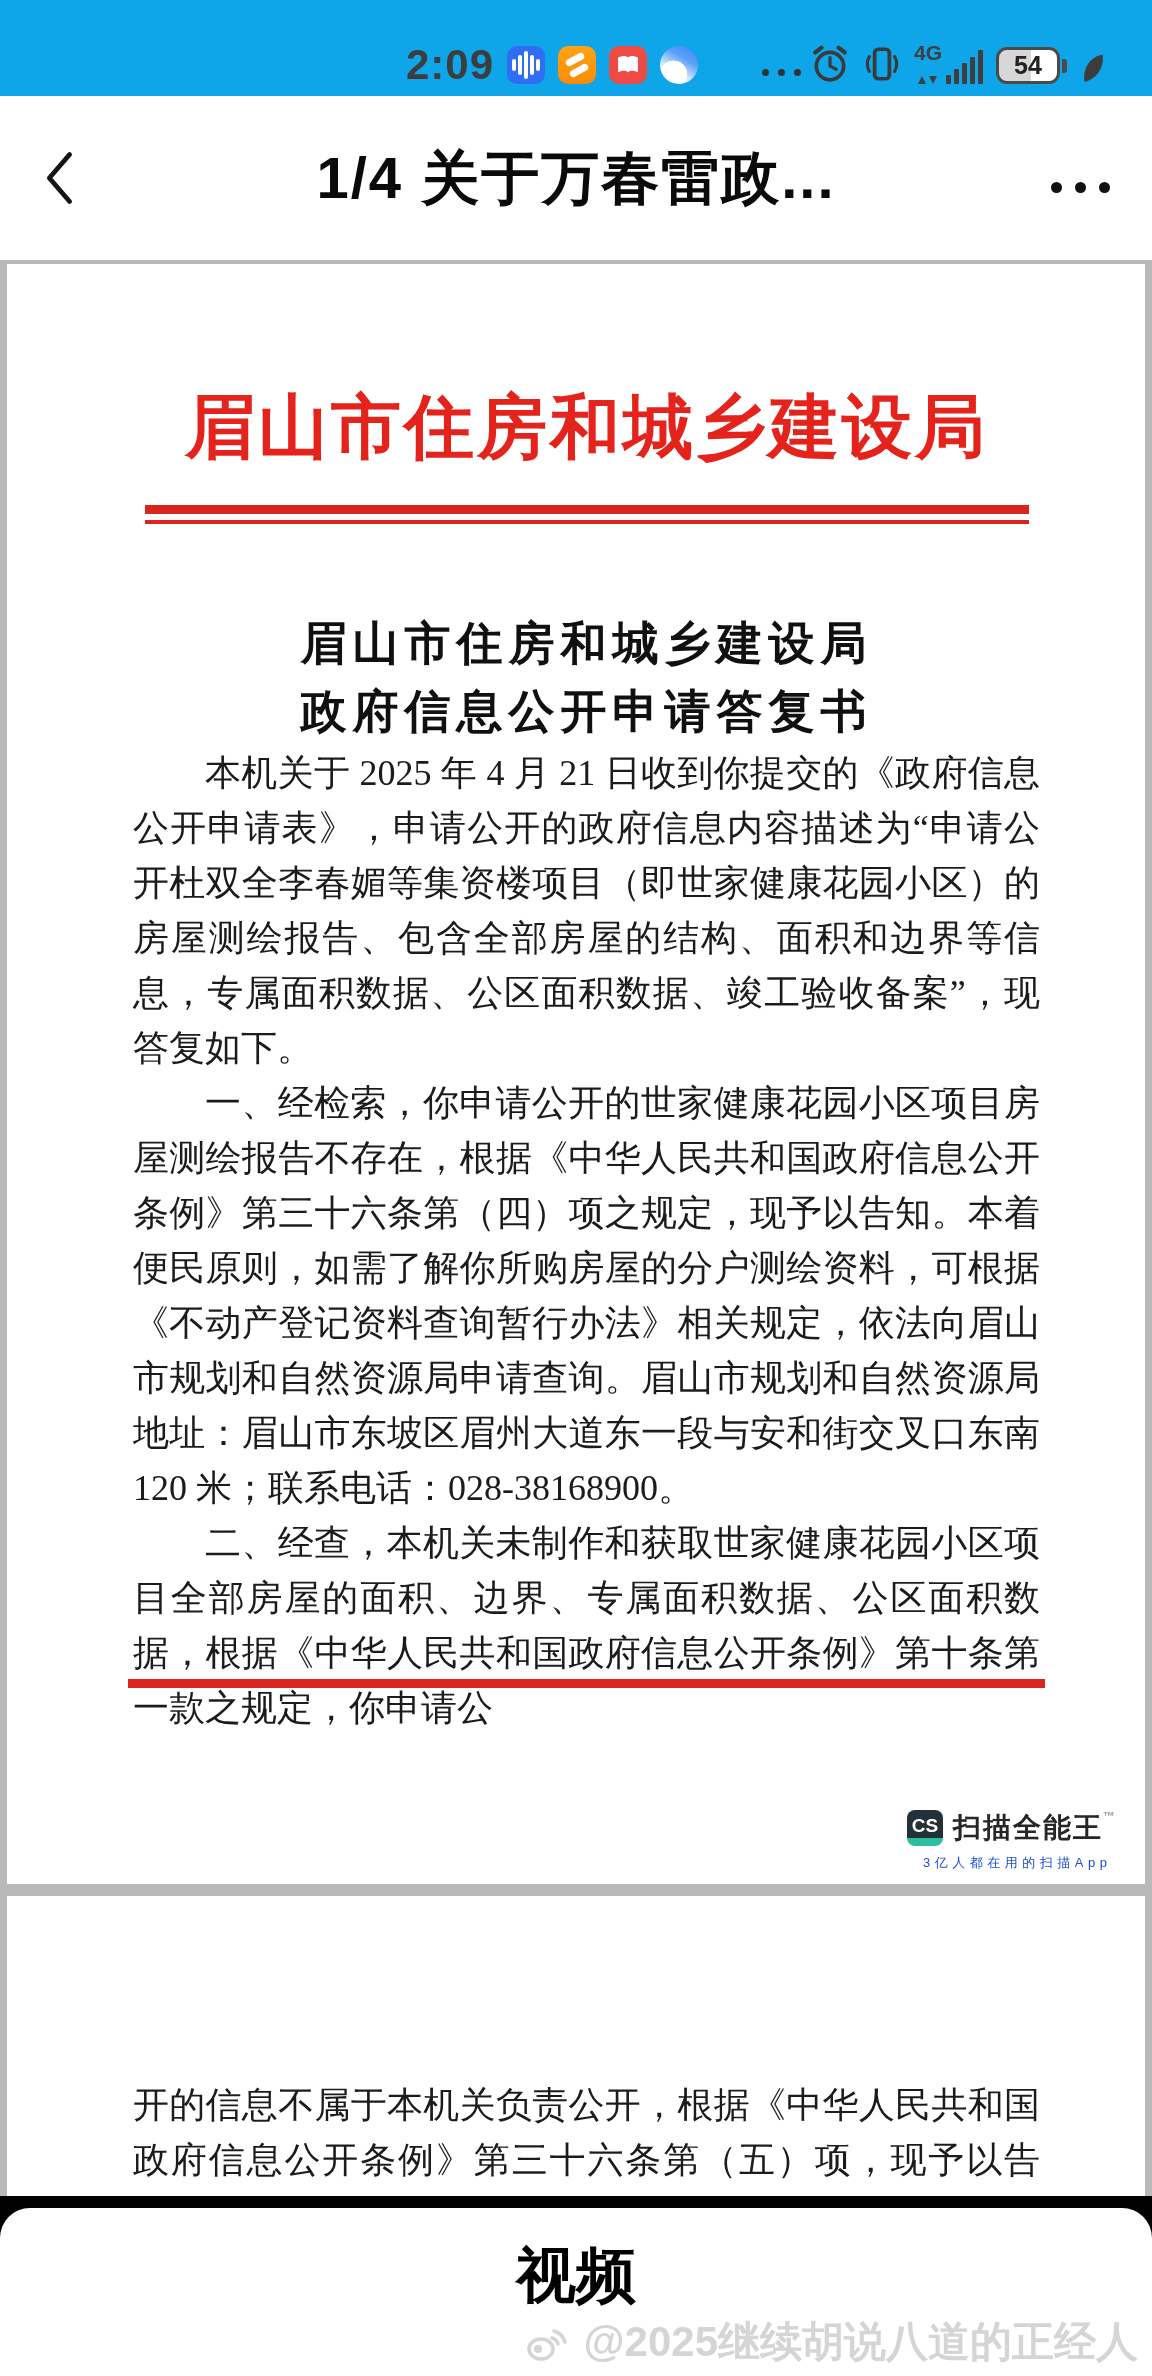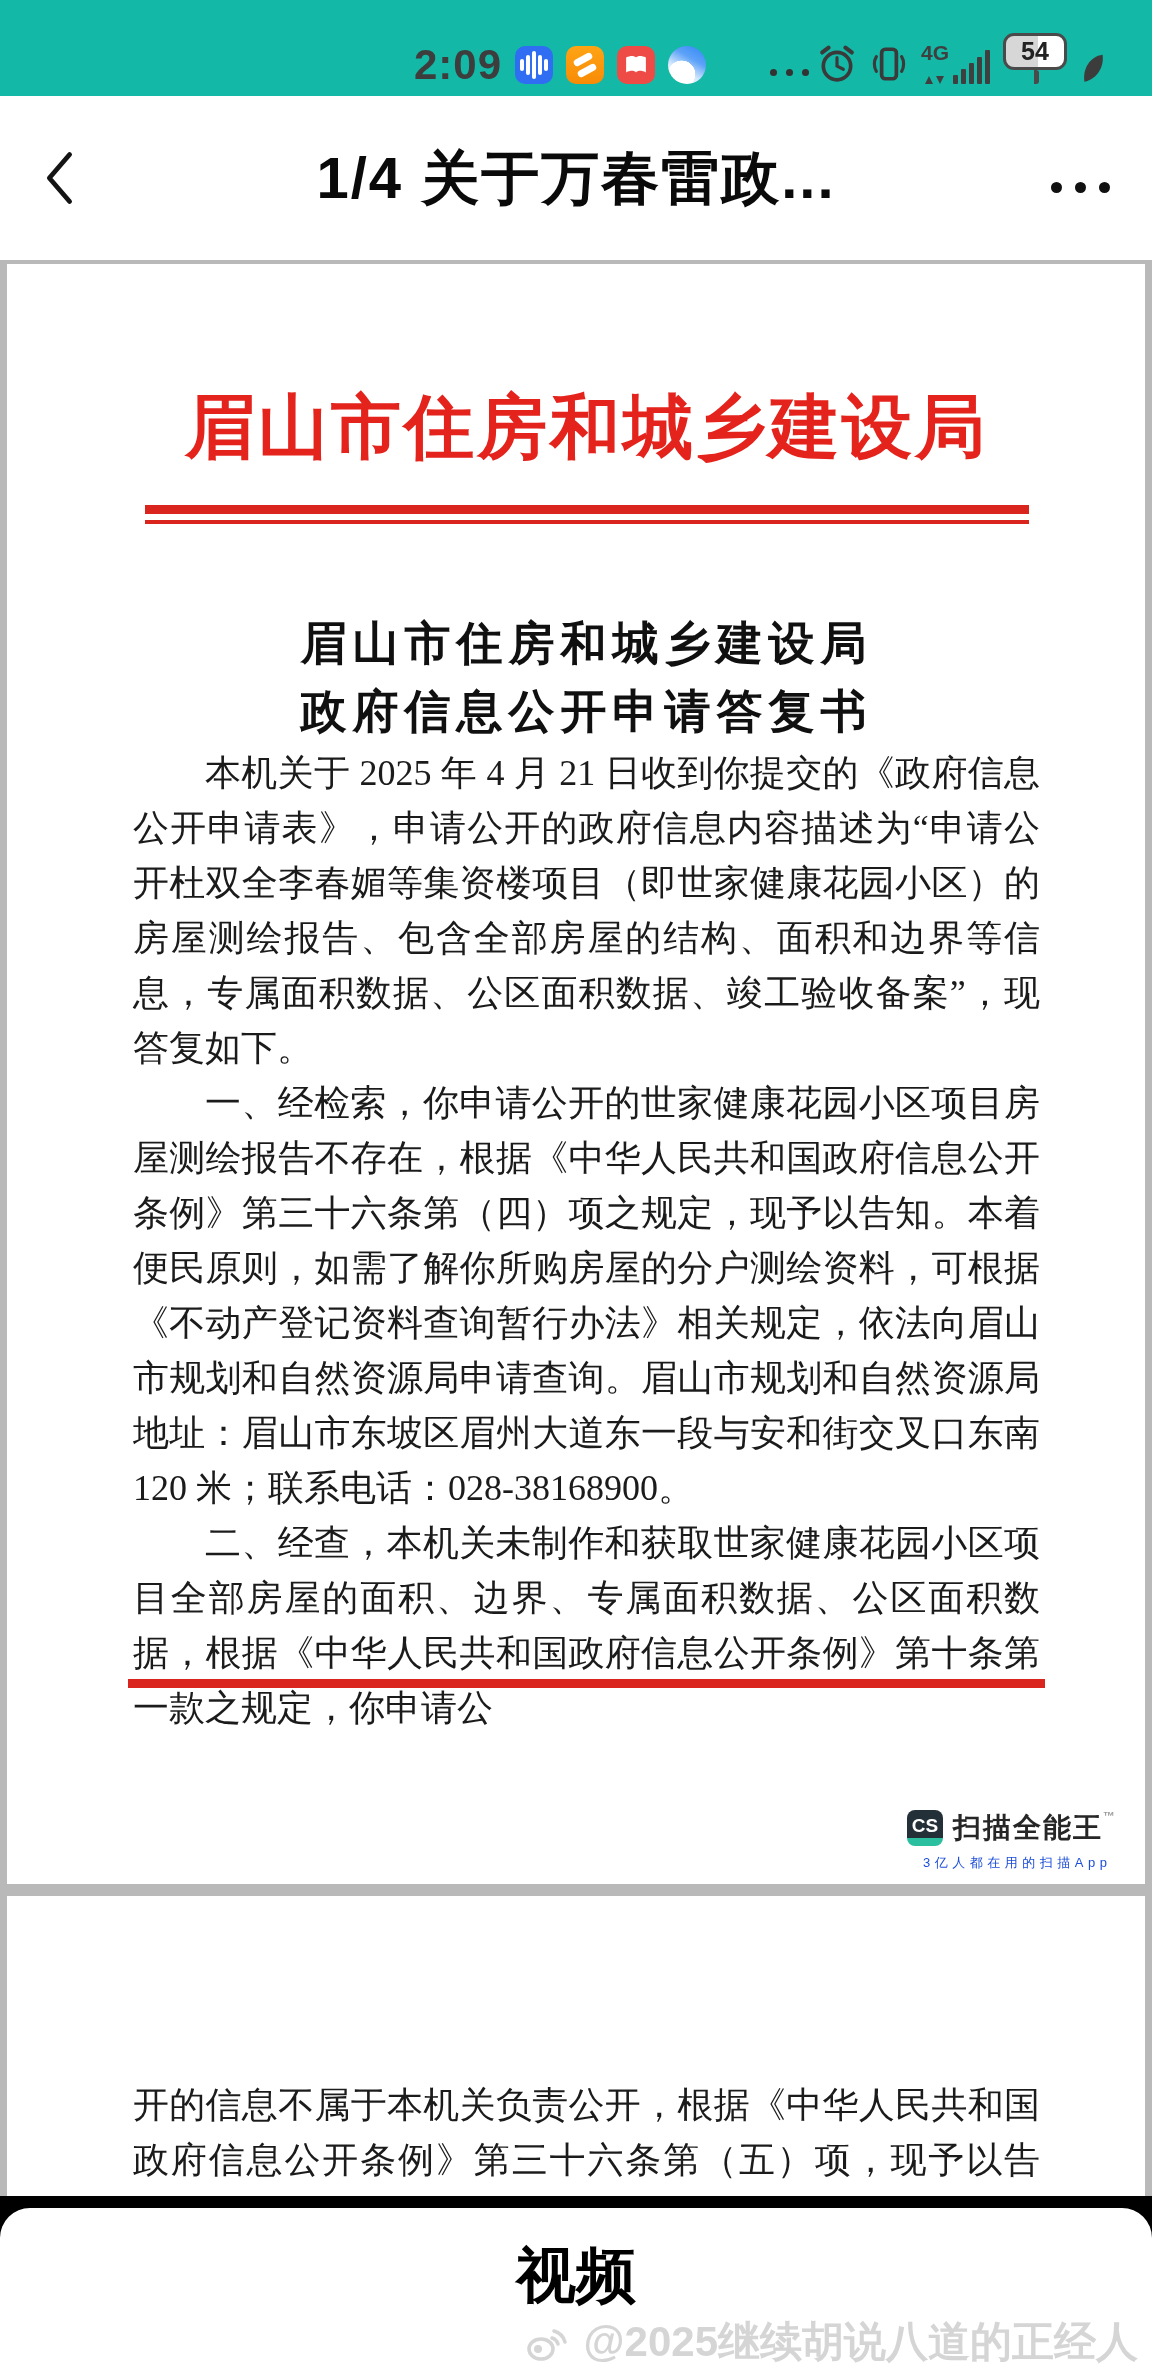"2:09" .status-bar { background: #14b8a6 -> #0ea5e9; padding: 0 46px 12px 16px -> 0 46px 12px 8px }
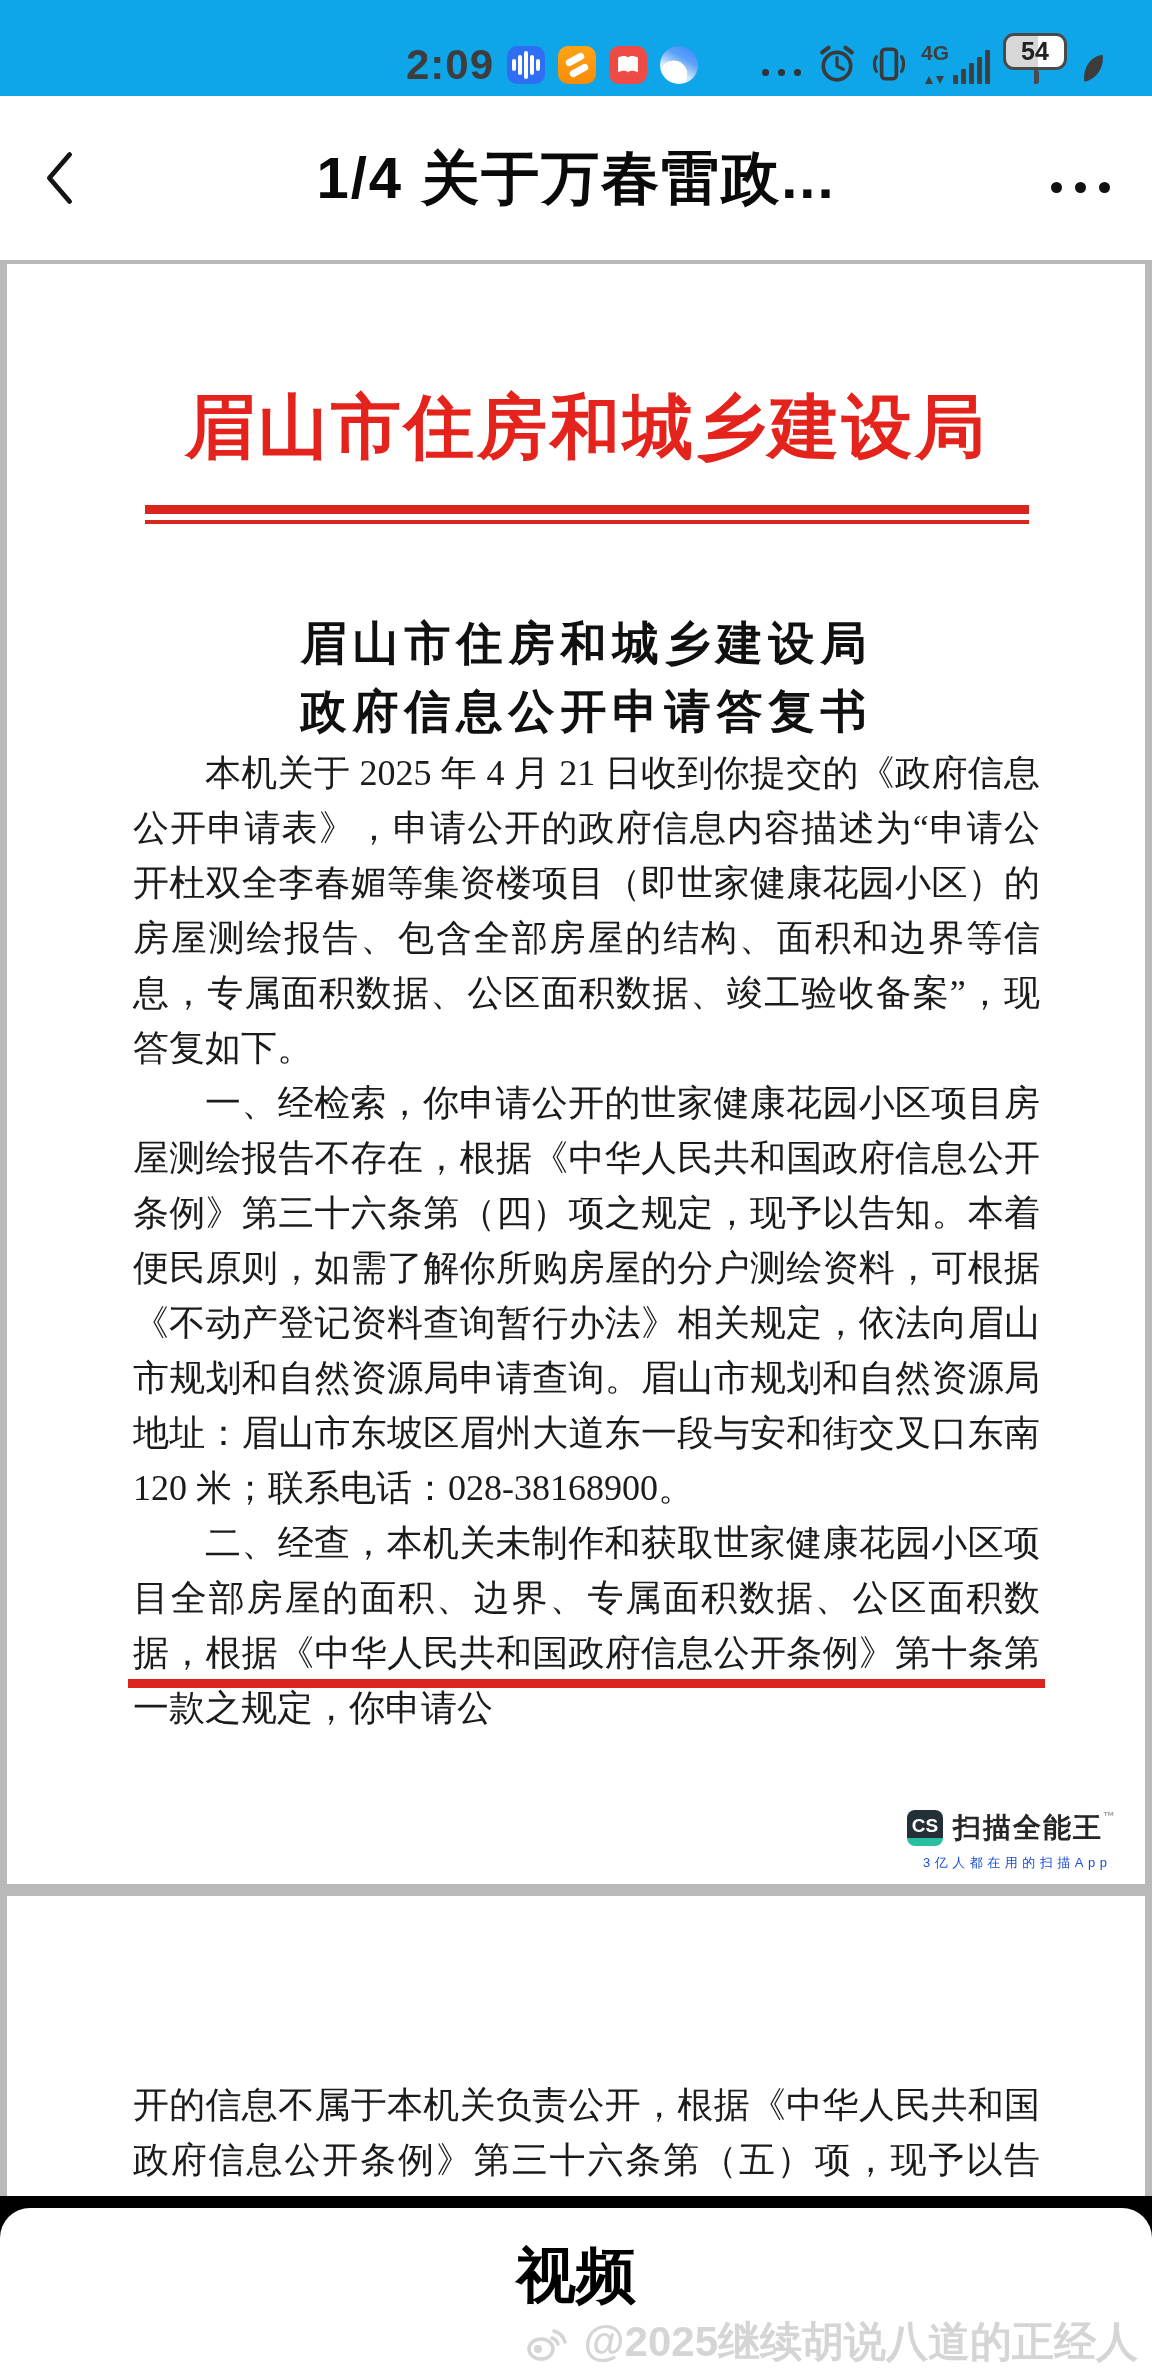"54" .battery-wrap { flex-direction: column -> none }
